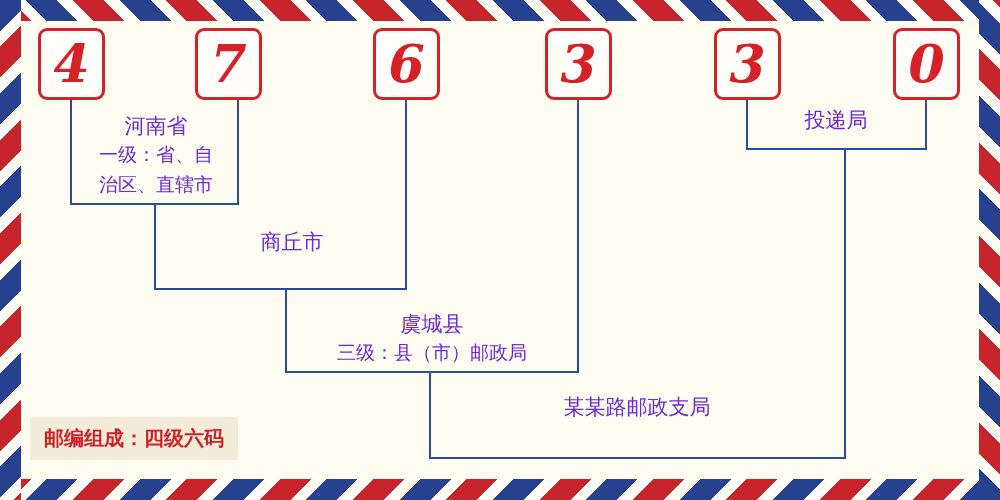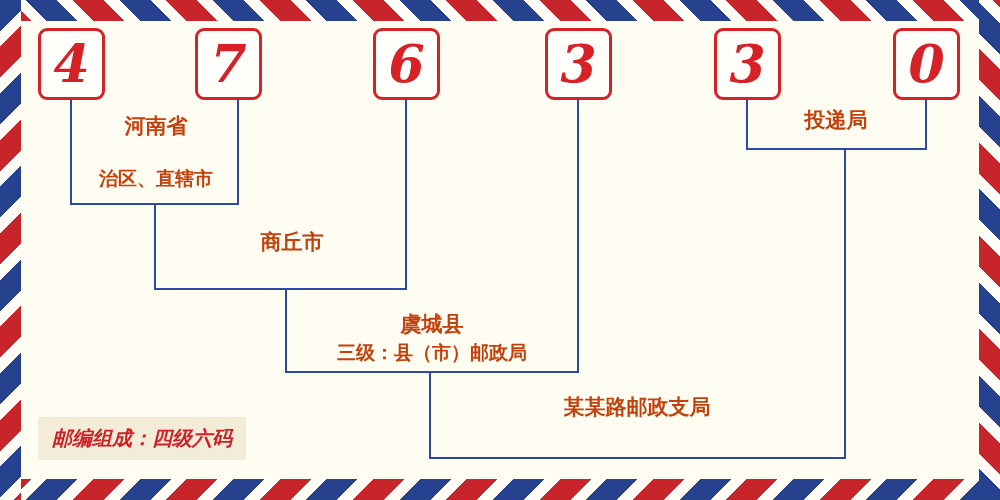"河南省" .lbl { color: #c2410c -> #6d28d9; font-weight: 700 -> 400 }
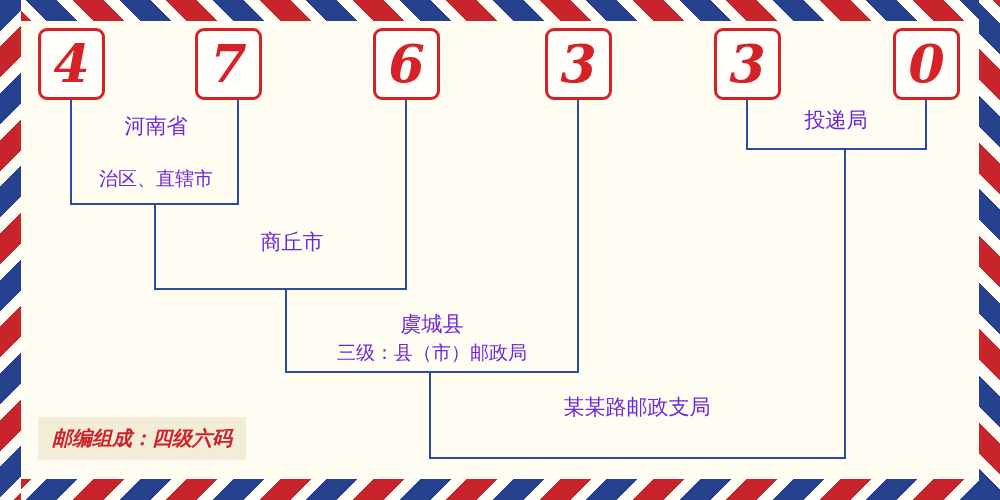"一级：省、自" div.lbl { html: none -> <div>一级：省、自</div> }
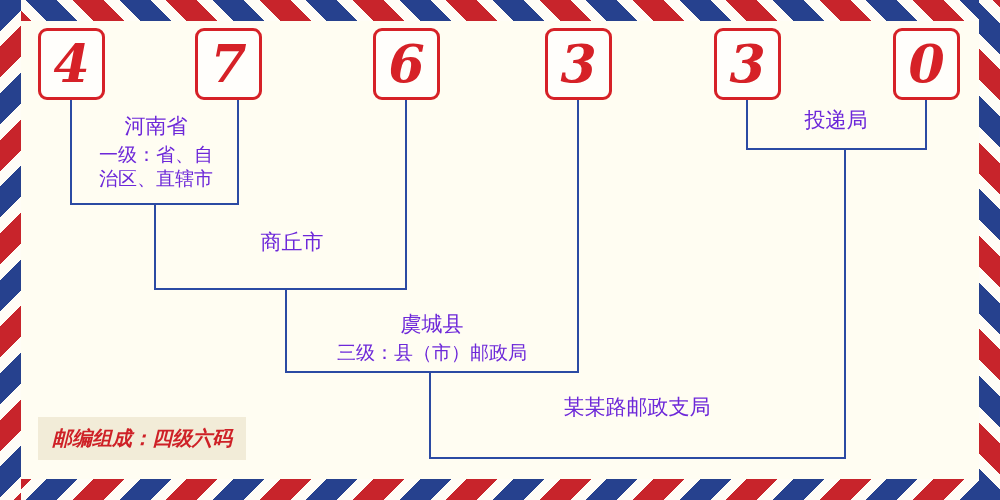"治区、直辖市" div.lbl { top: 166px -> 172px }
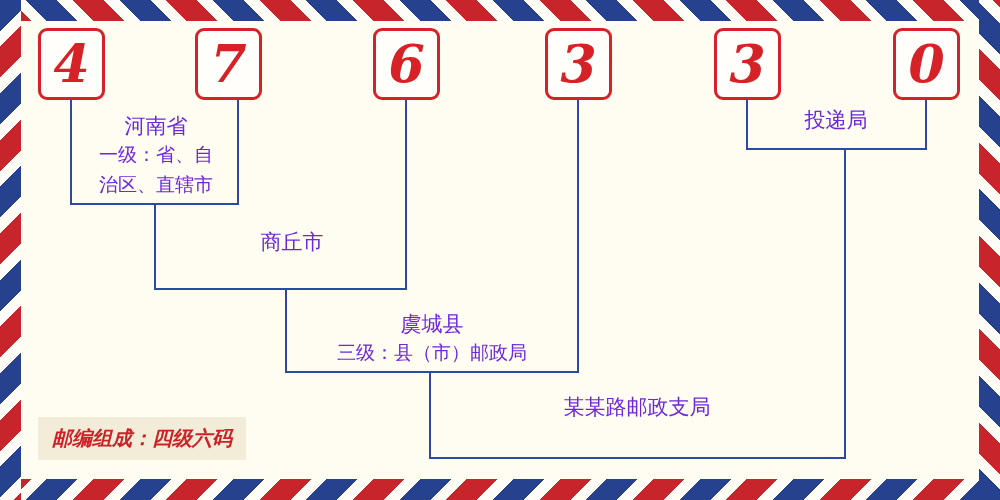"邮编组成：四级六码" .footer-note { font-style: italic -> none; left: 38px -> 30px }
